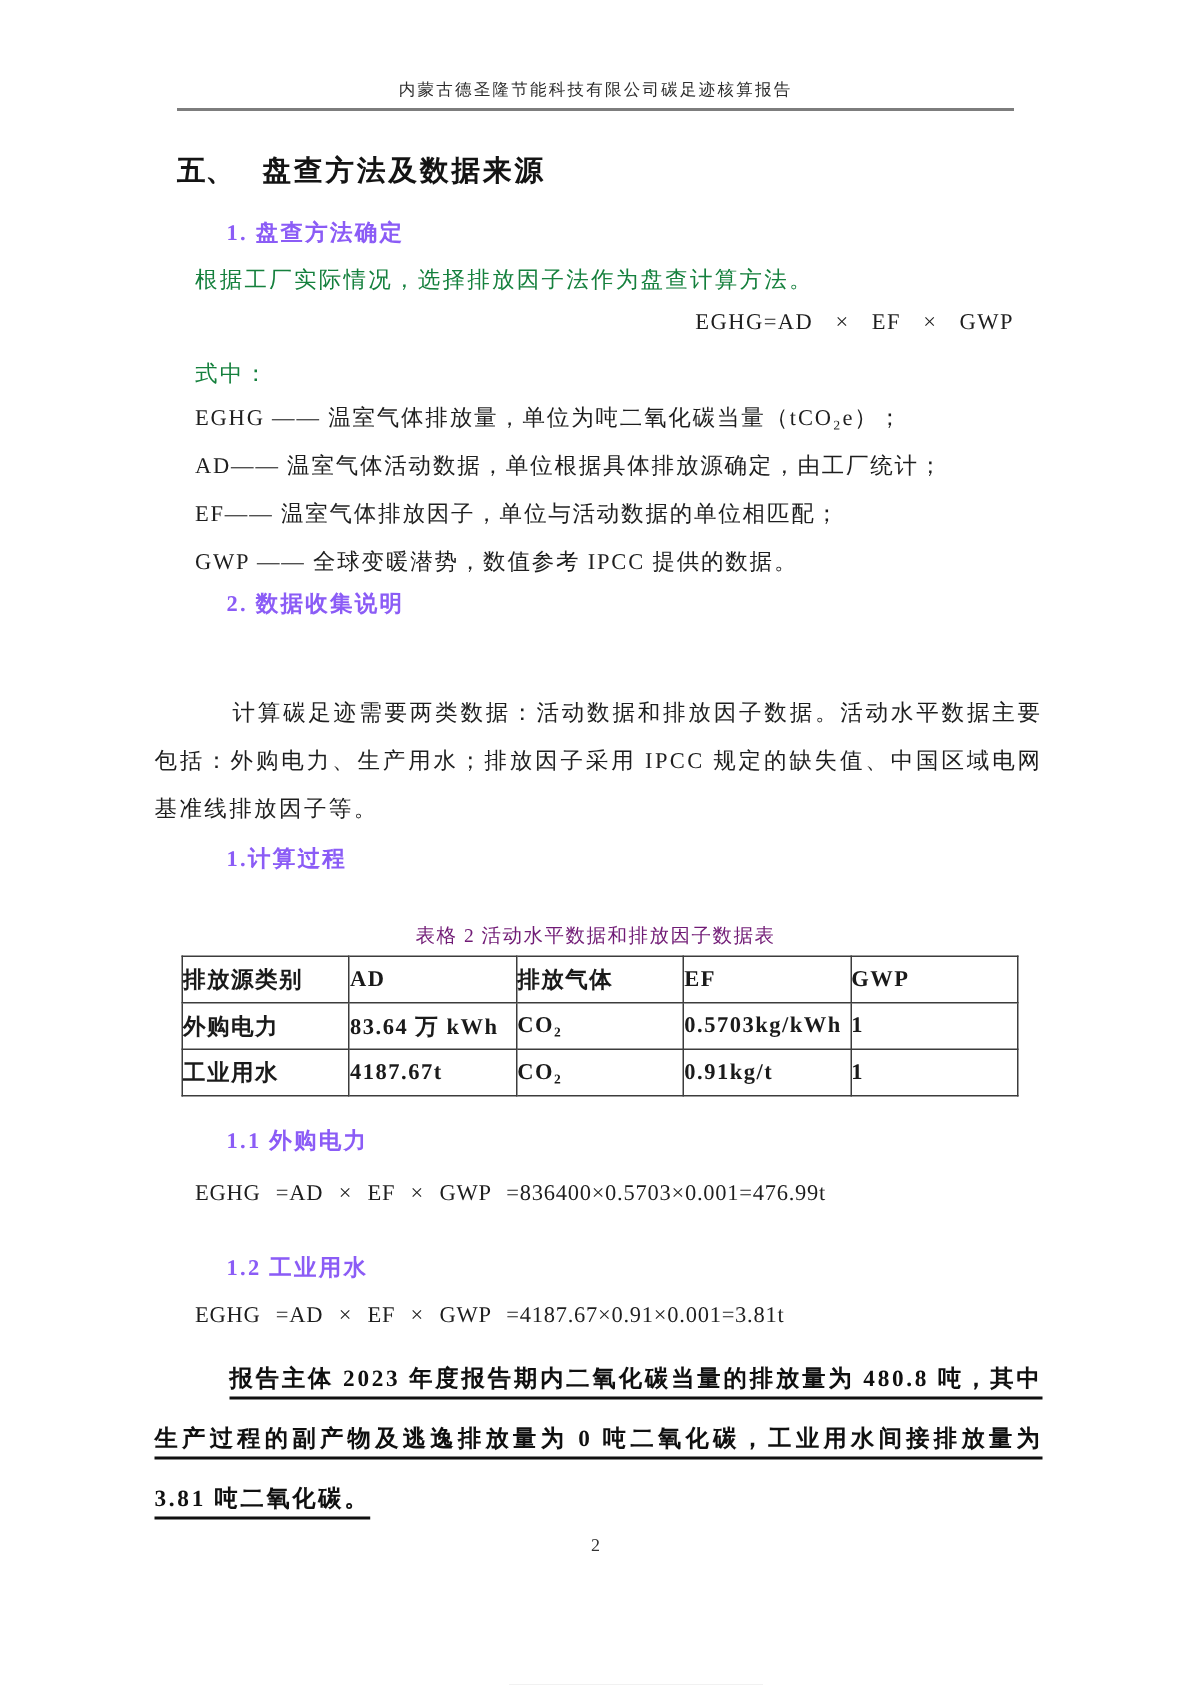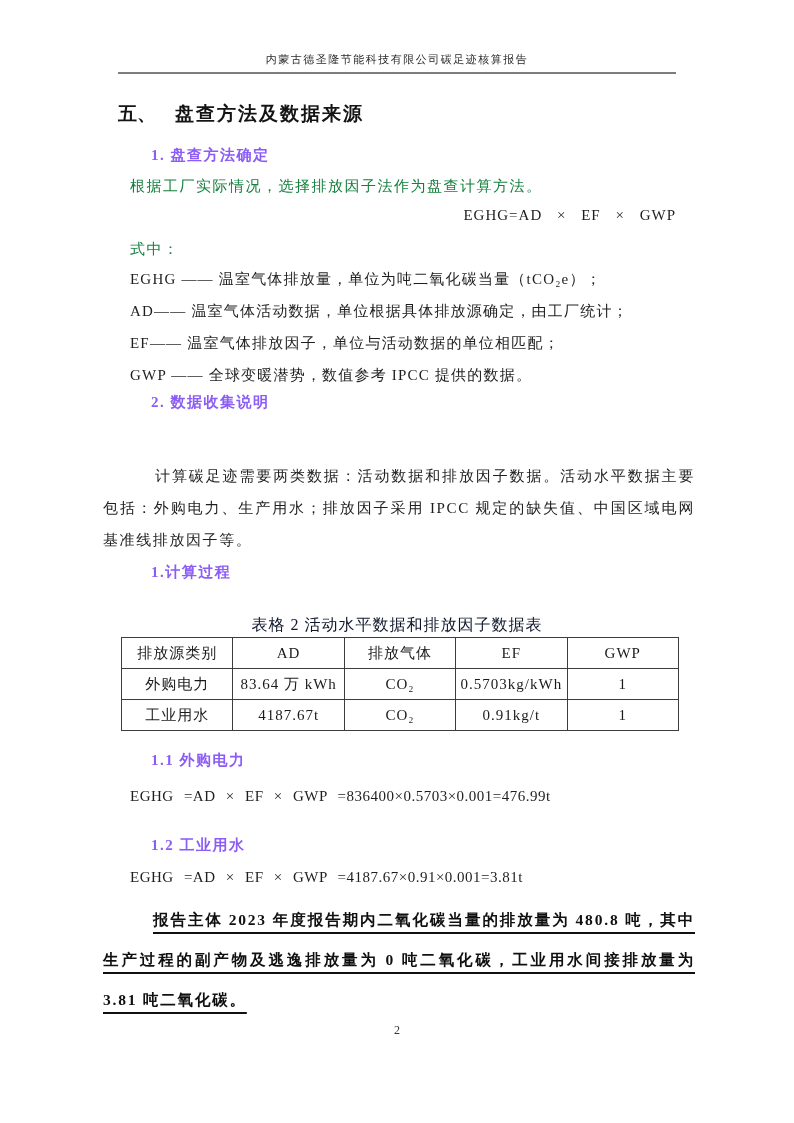"表格 2 活动水平数据和排放因子数据表" .table-caption { color: #0f172a -> #701a75; font-size: 16px -> 13px }
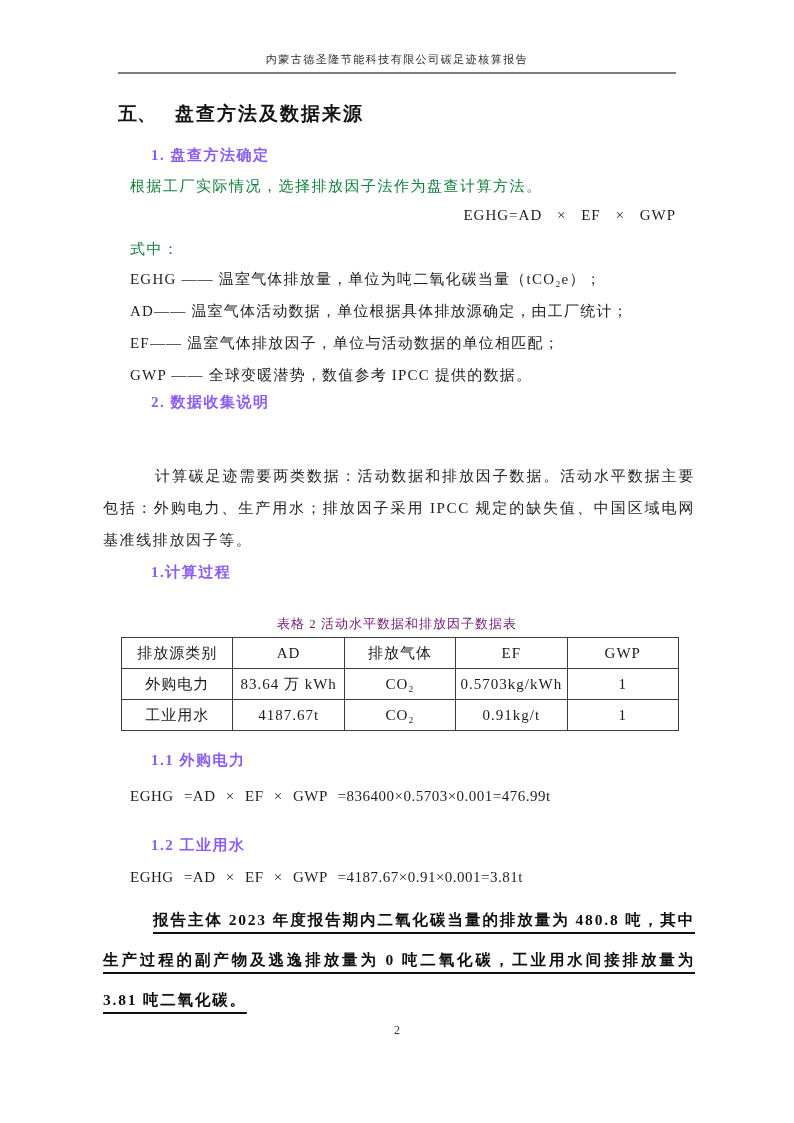"排放源类别" table.data-table th, table.data-table td { font-weight: normal -> bold; text-align: center -> left }
